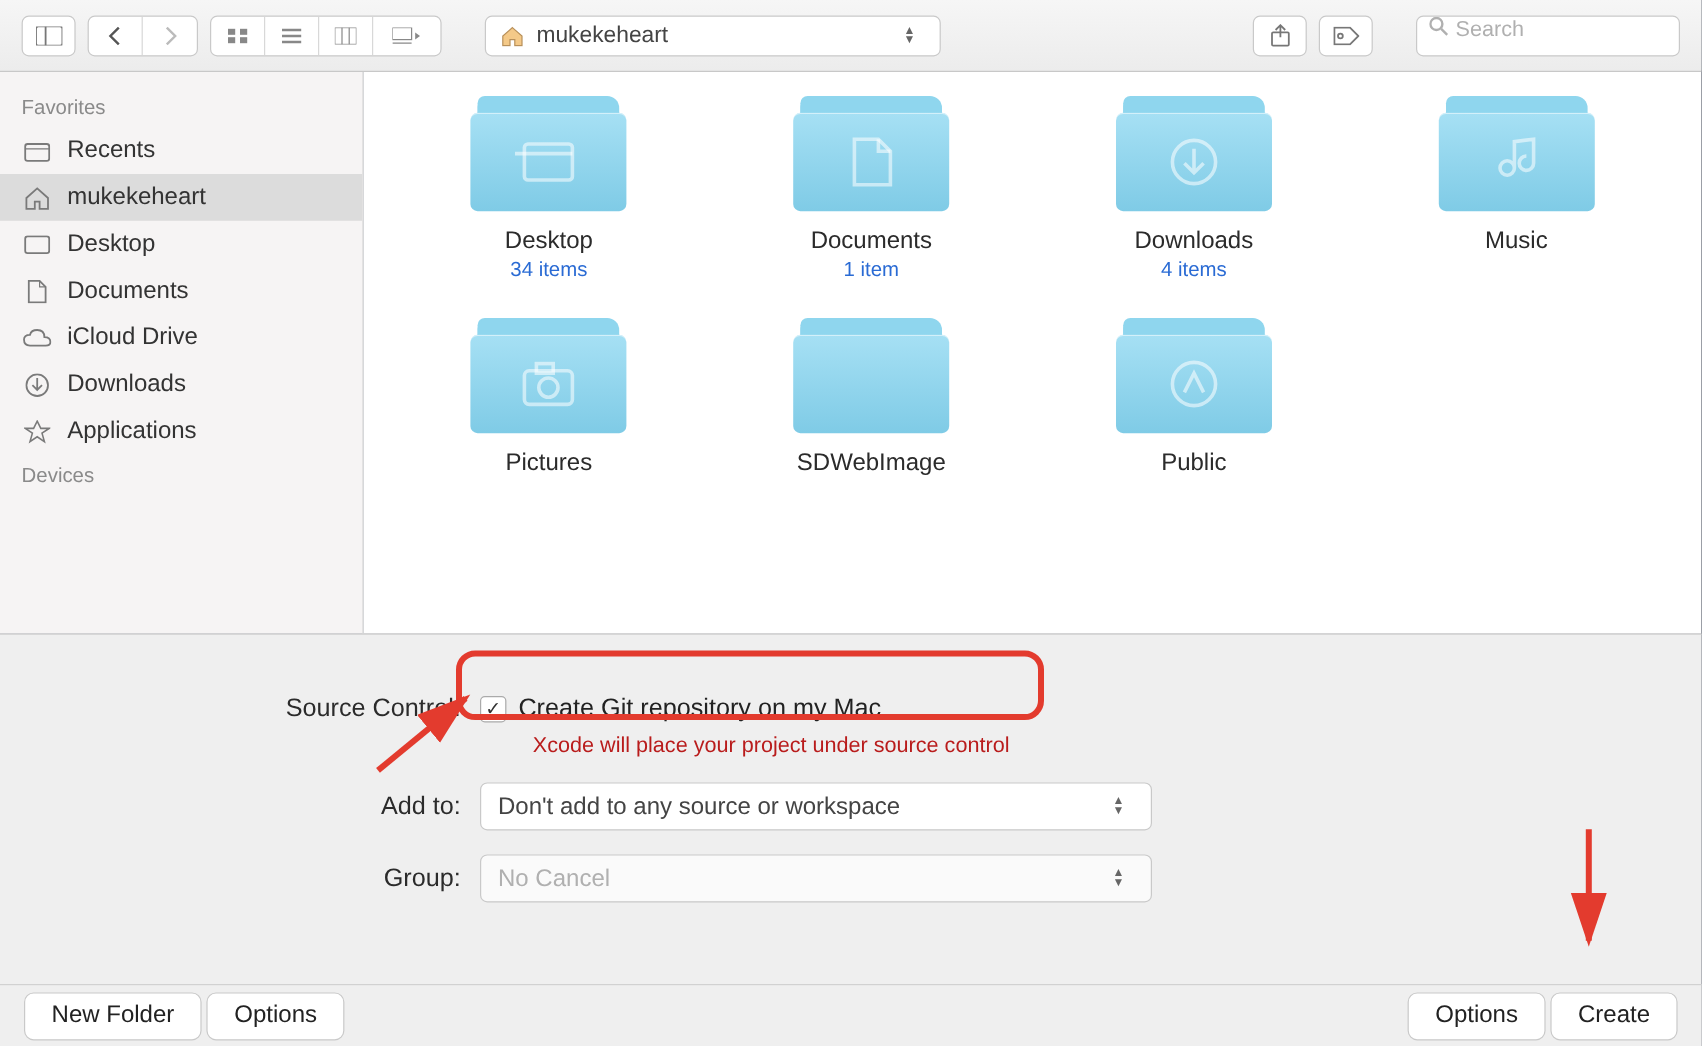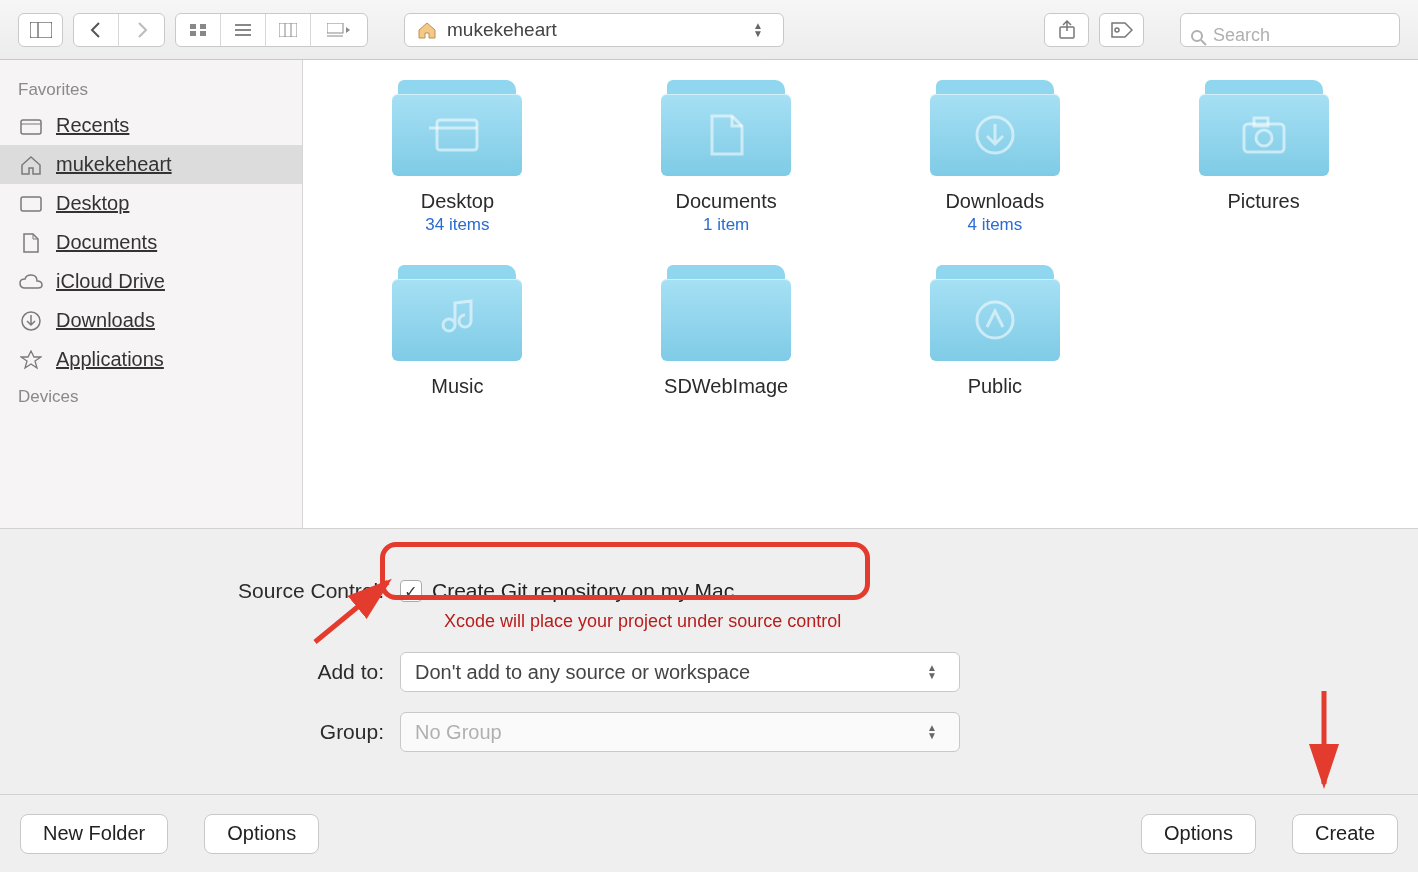"Search" .search-box { align-items: flex-end -> flex-start }
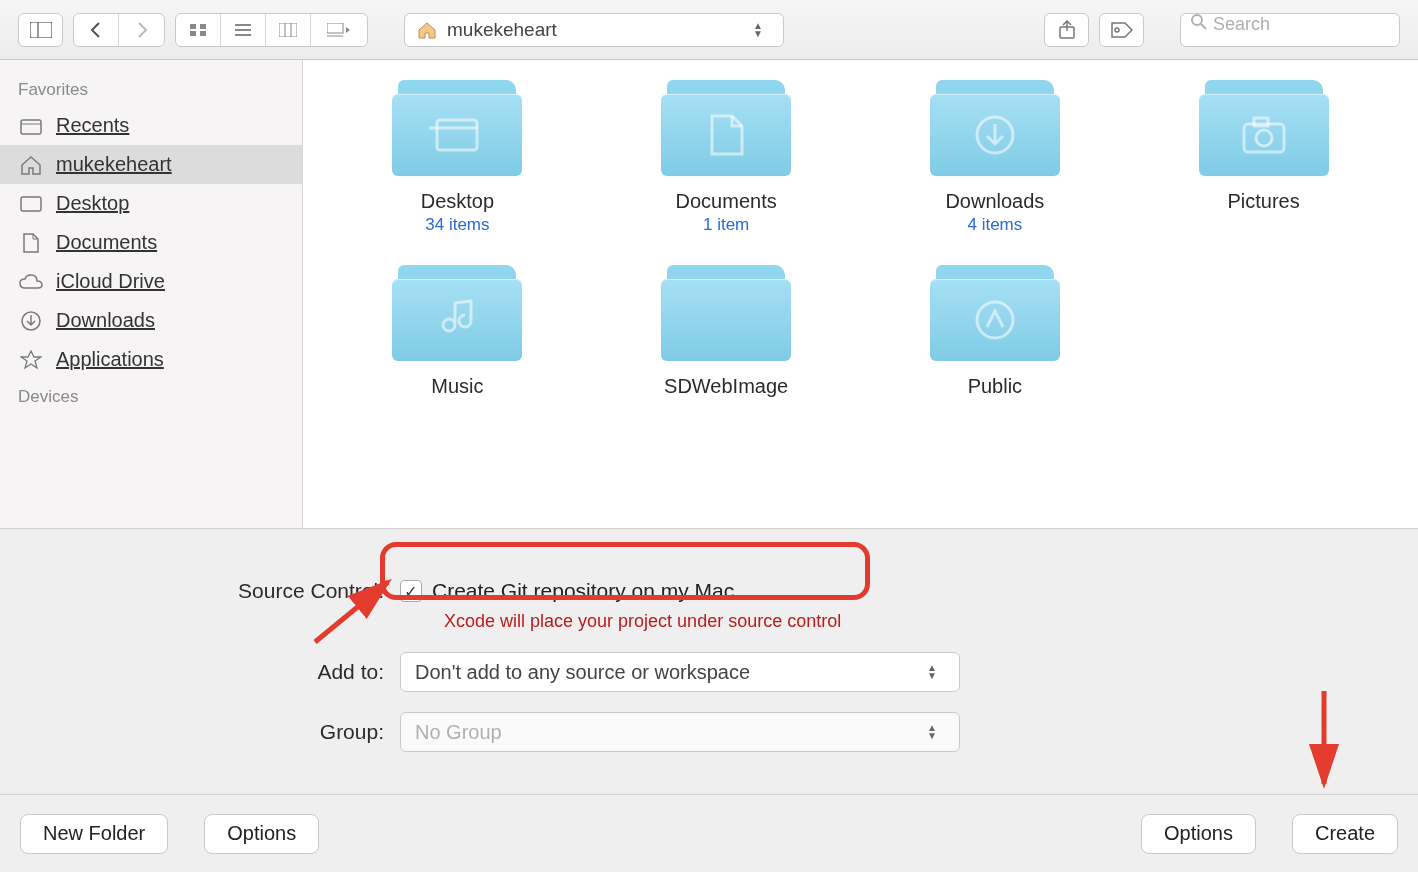"Recents" .sidebar-item { text-decoration: underline -> none }
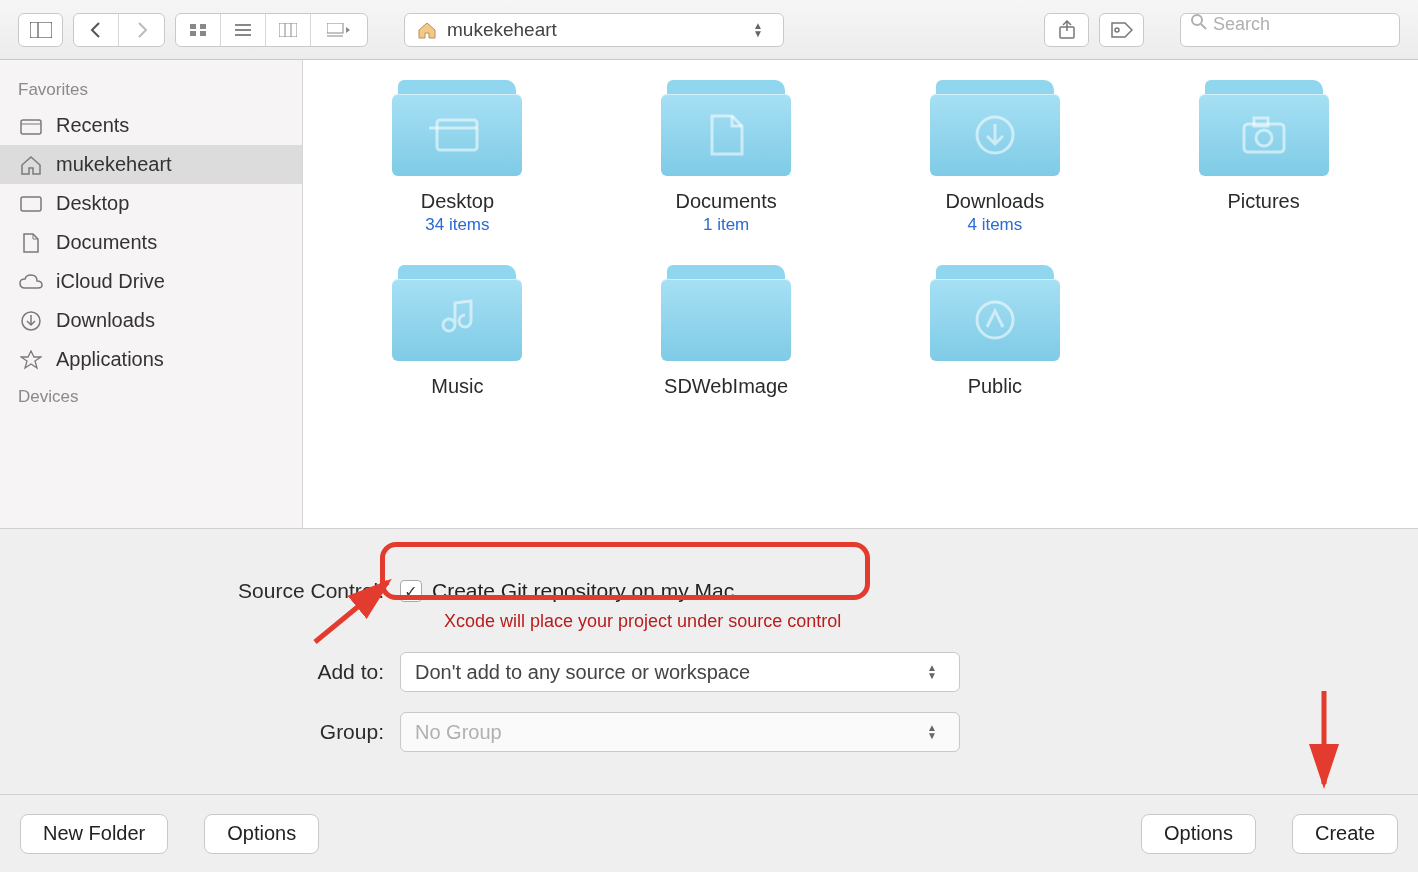"Pictures" div.folder-item { order: before "Music" -> after "Music" }
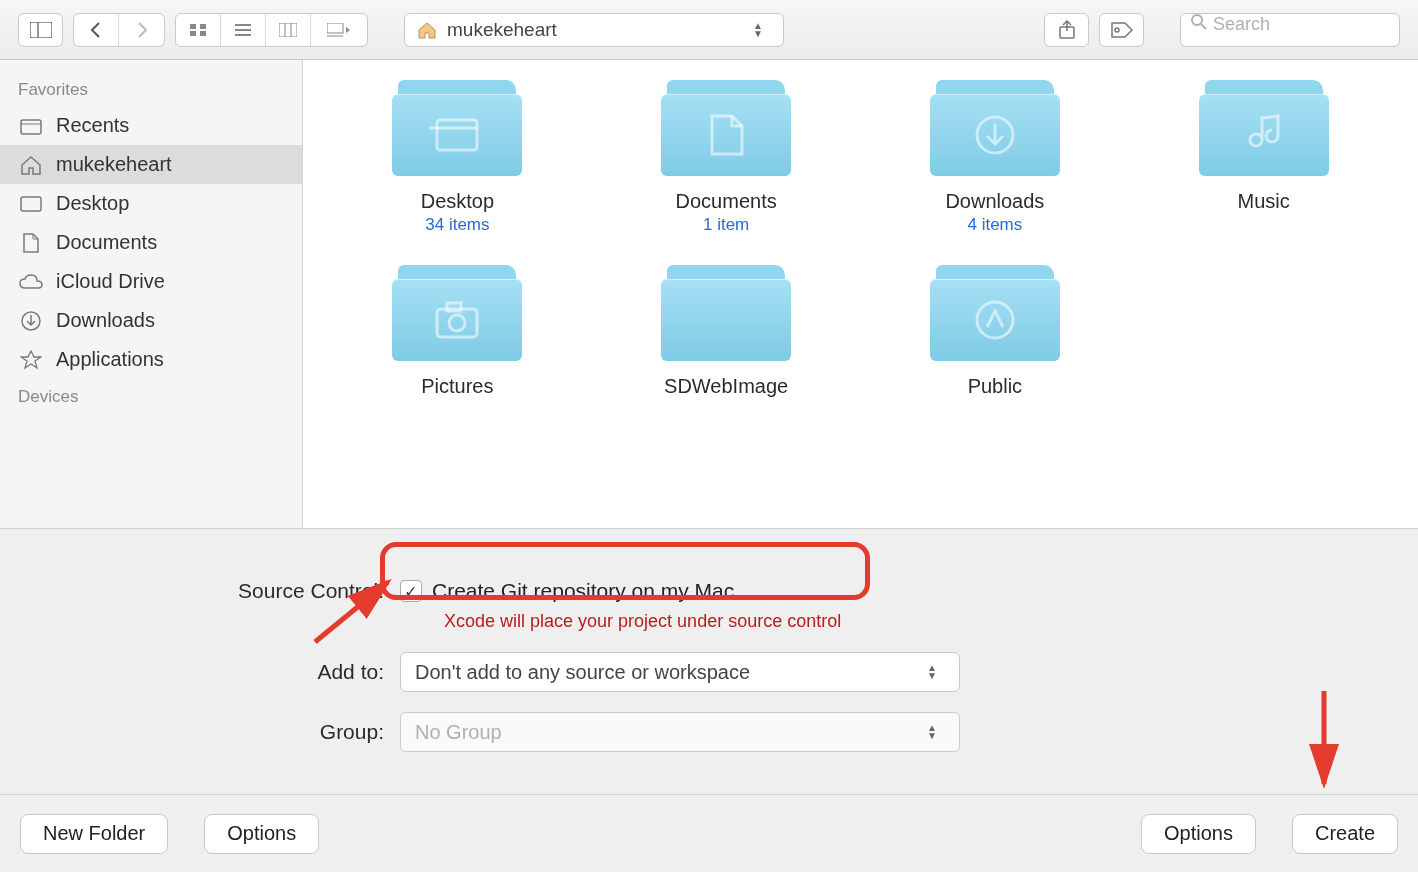"No Group" span { text: Group -> Cancel }
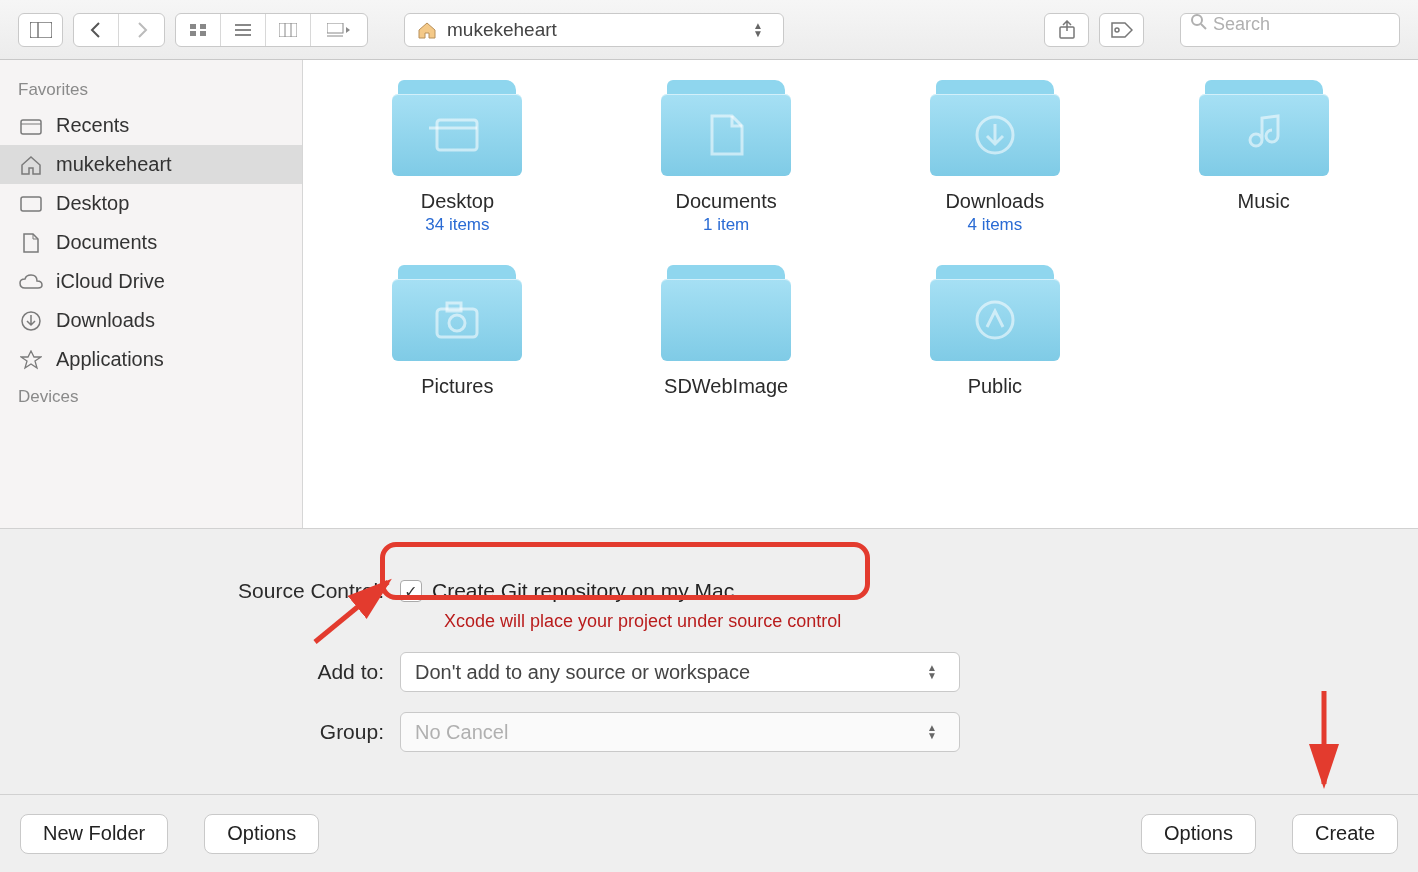"New Folder" .footer { gap: 36px -> 4px; height: 78px -> 52px }
